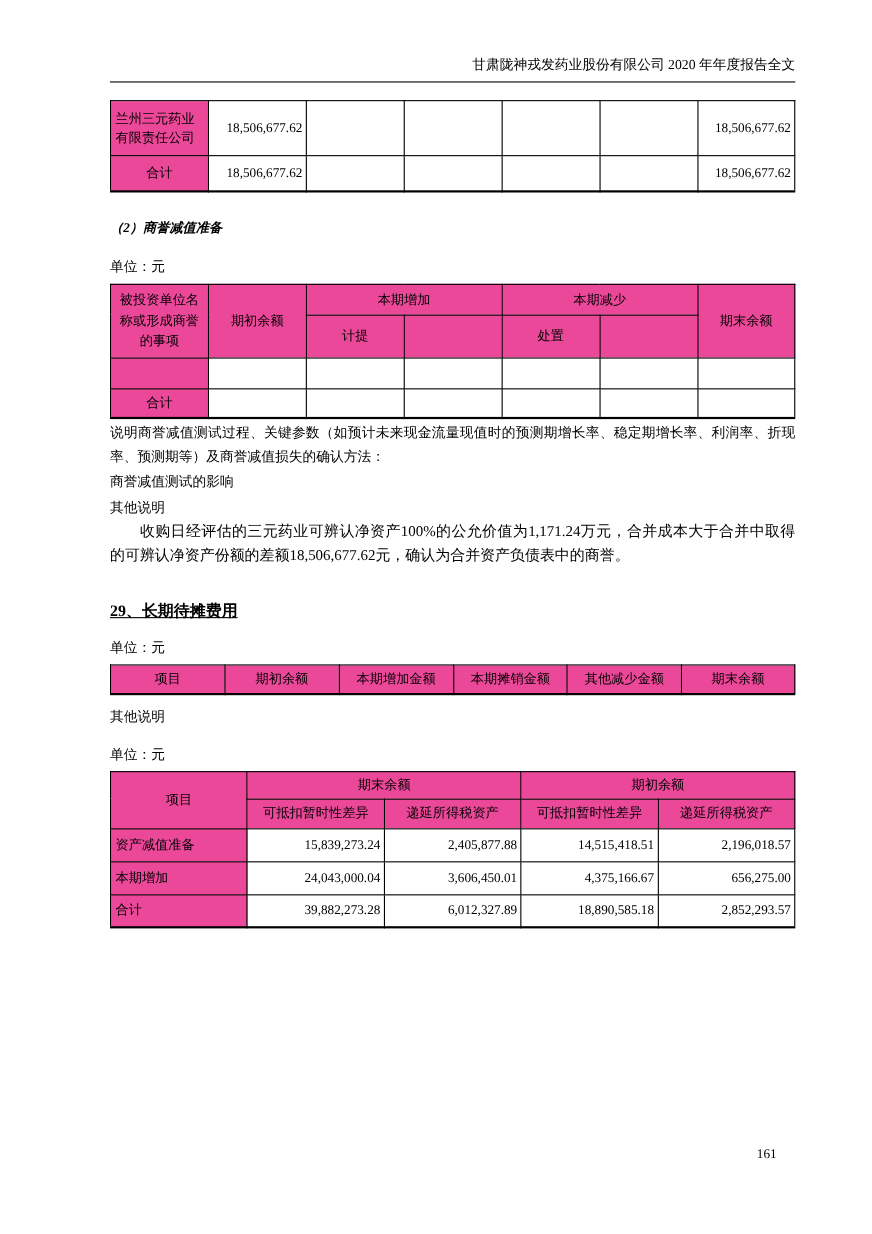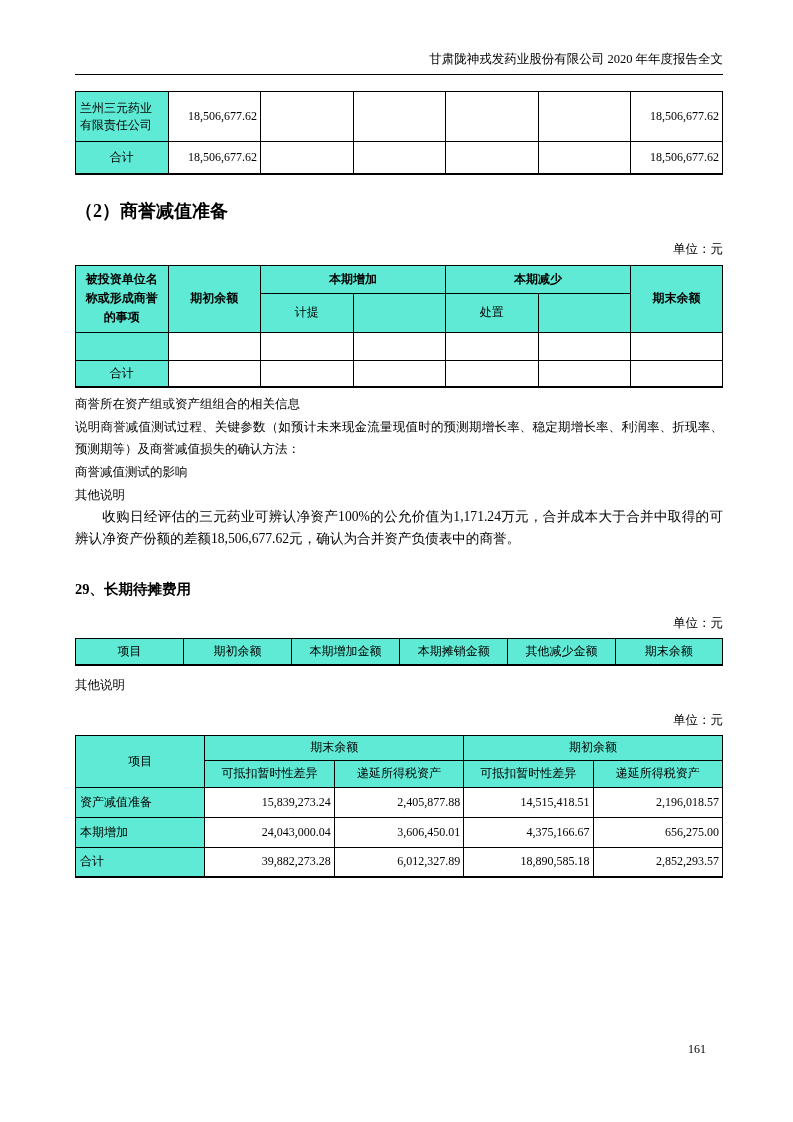"甘肃陇神戎发药业股份有限公司 2020 年年度报告全文" .inner { padding: 52px 70px 0 75px -> 52px 70px 0 100px }
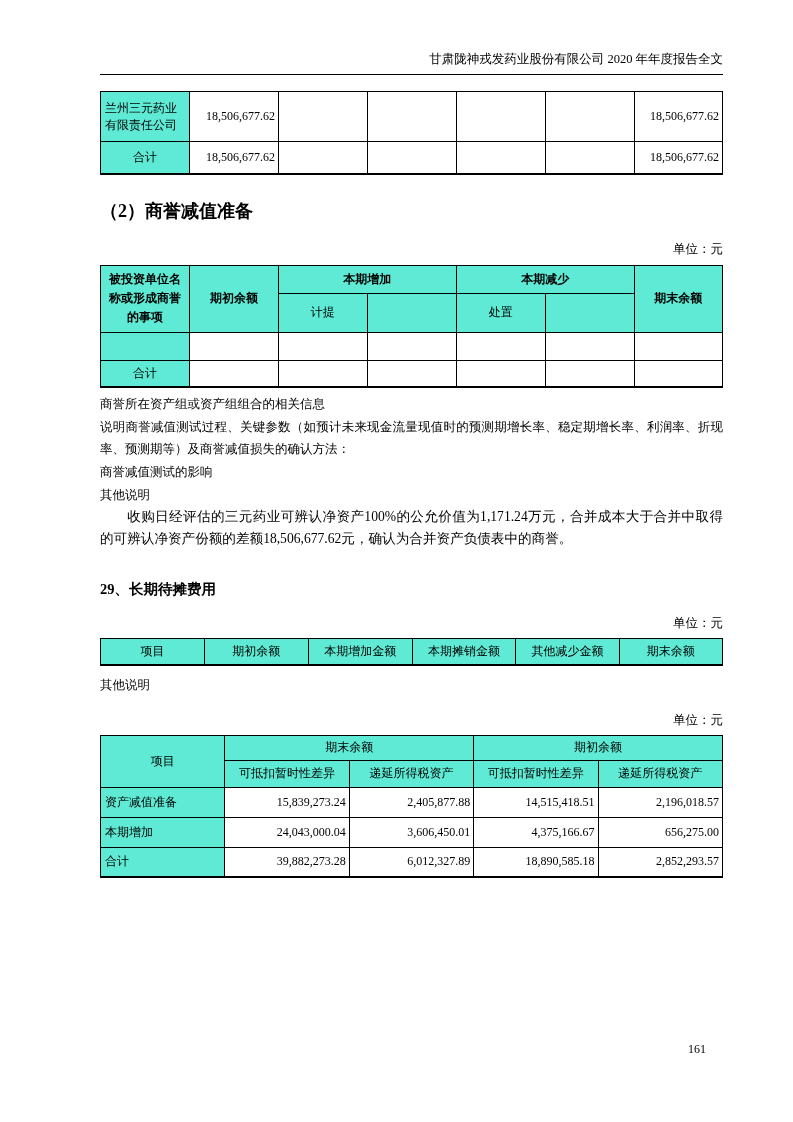"兰州三元药业有限责任公司" .shaded { background: #5eead4 -> #ec4899 }
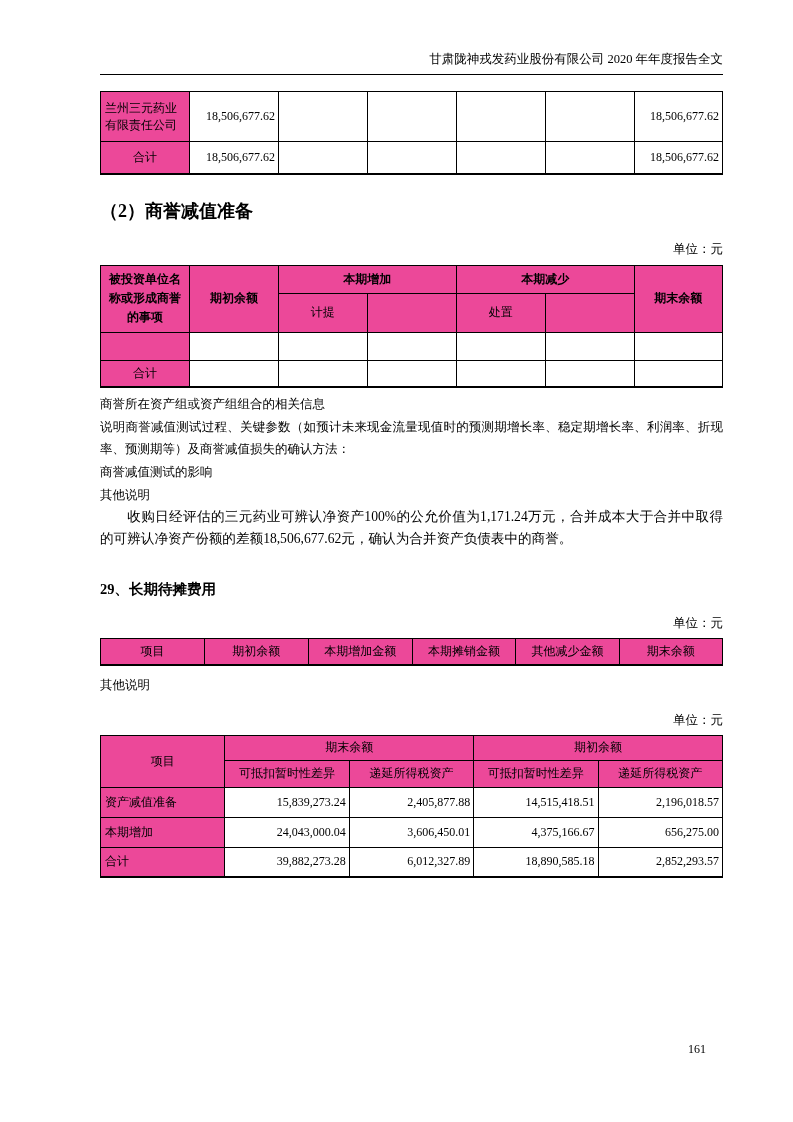"（2）商誉减值准备" .h-sub { font-size: 18px -> 12px; font-style: none -> italic }
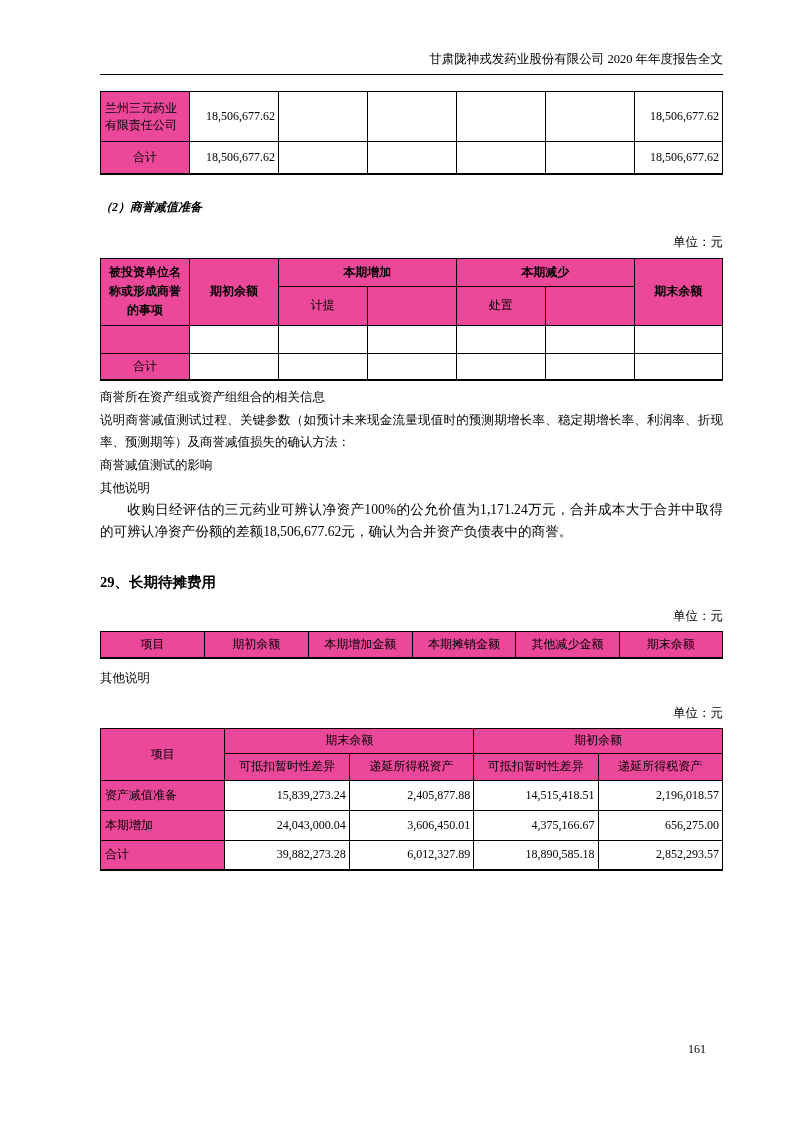"单位：元" .unit { text-align: right -> left }
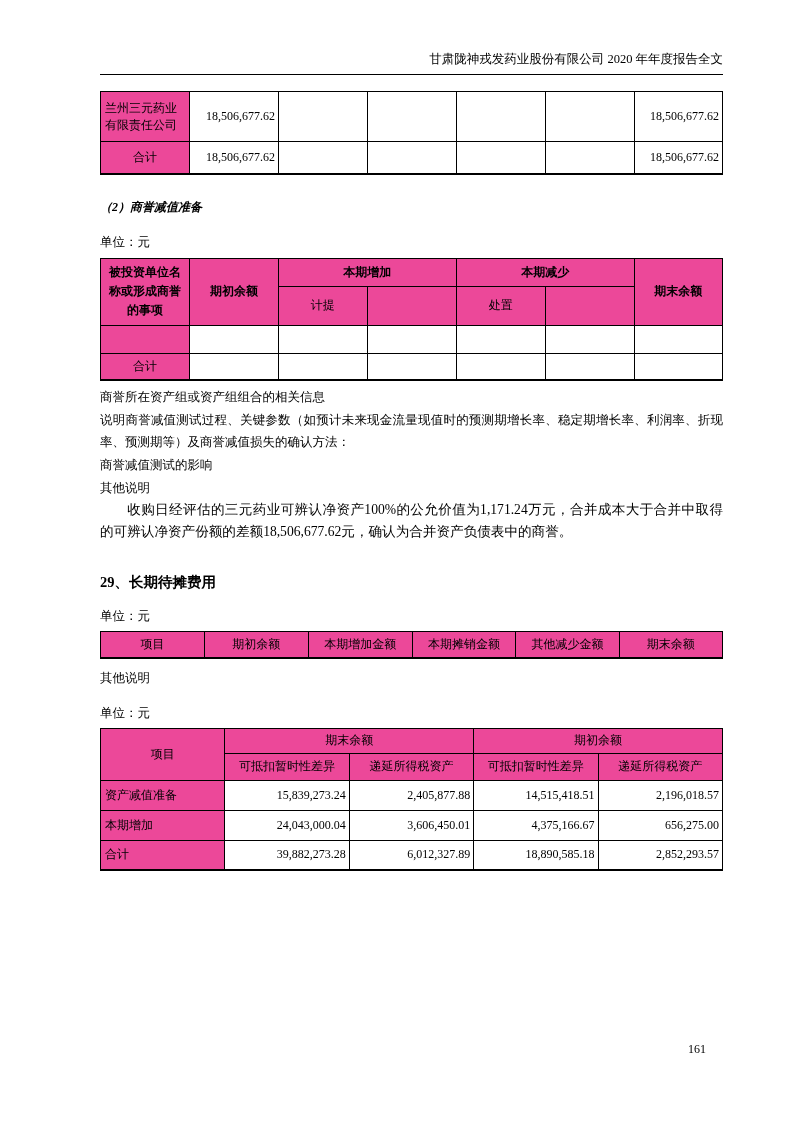"被投资单位名称或形成商誉的事项" .r28 td { font-weight: bold -> none }
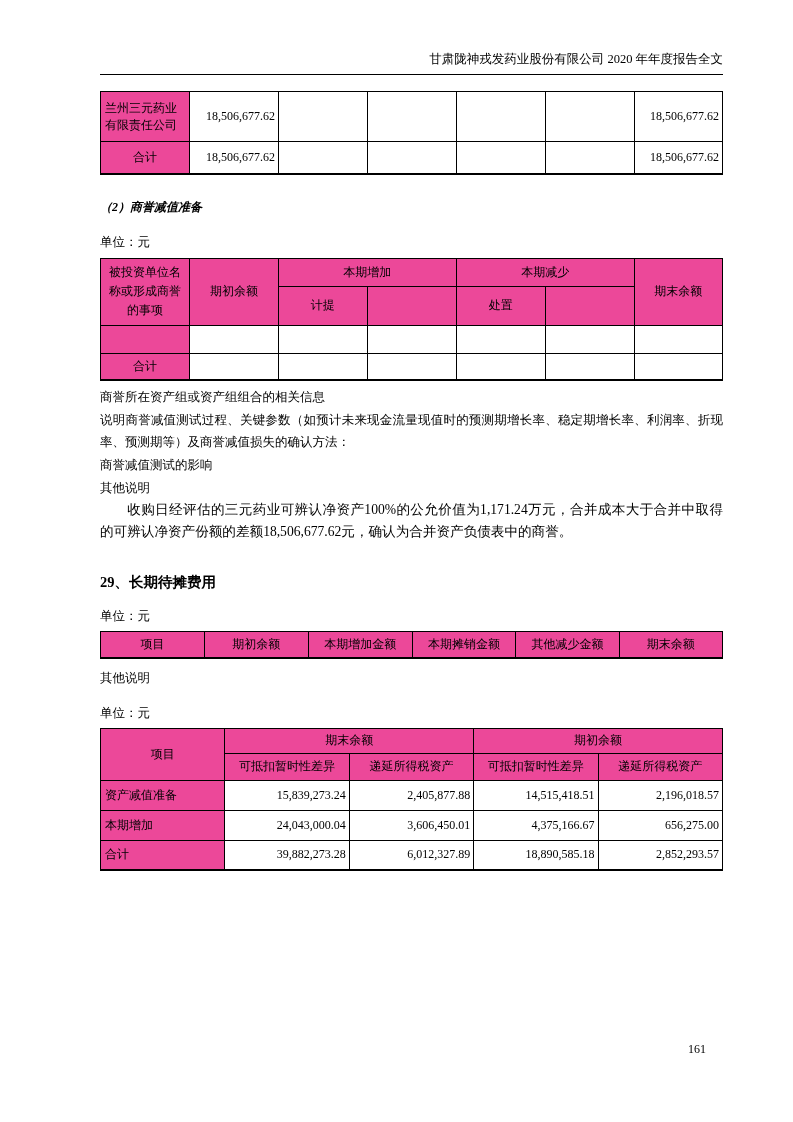"商誉所在资产组或资产组组合的相关信息" p.note { html: <p>商誉所在资产组或资产组组合的相关信息</p> -> none }
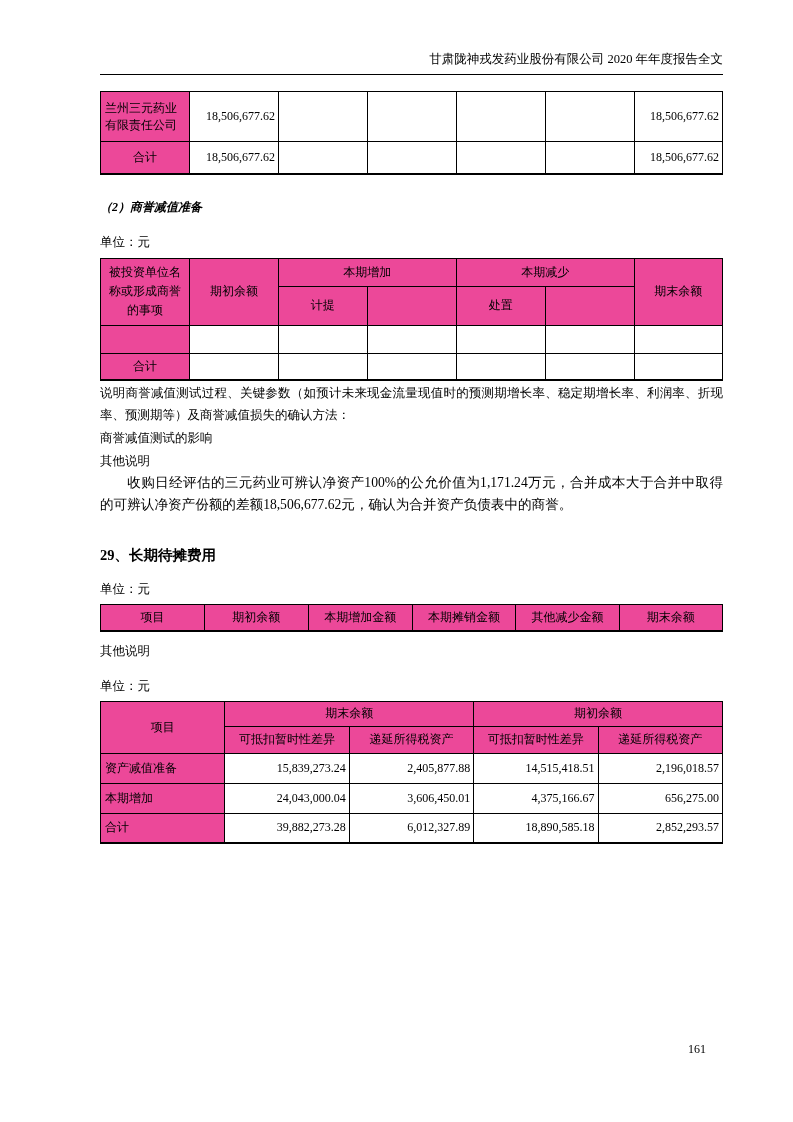"29、长期待摊费用" .h-section { text-decoration: none -> underline }
